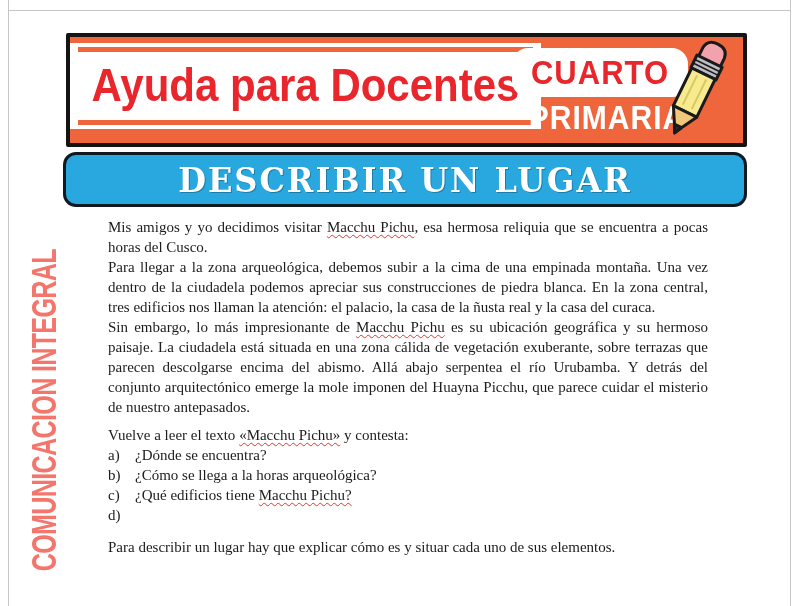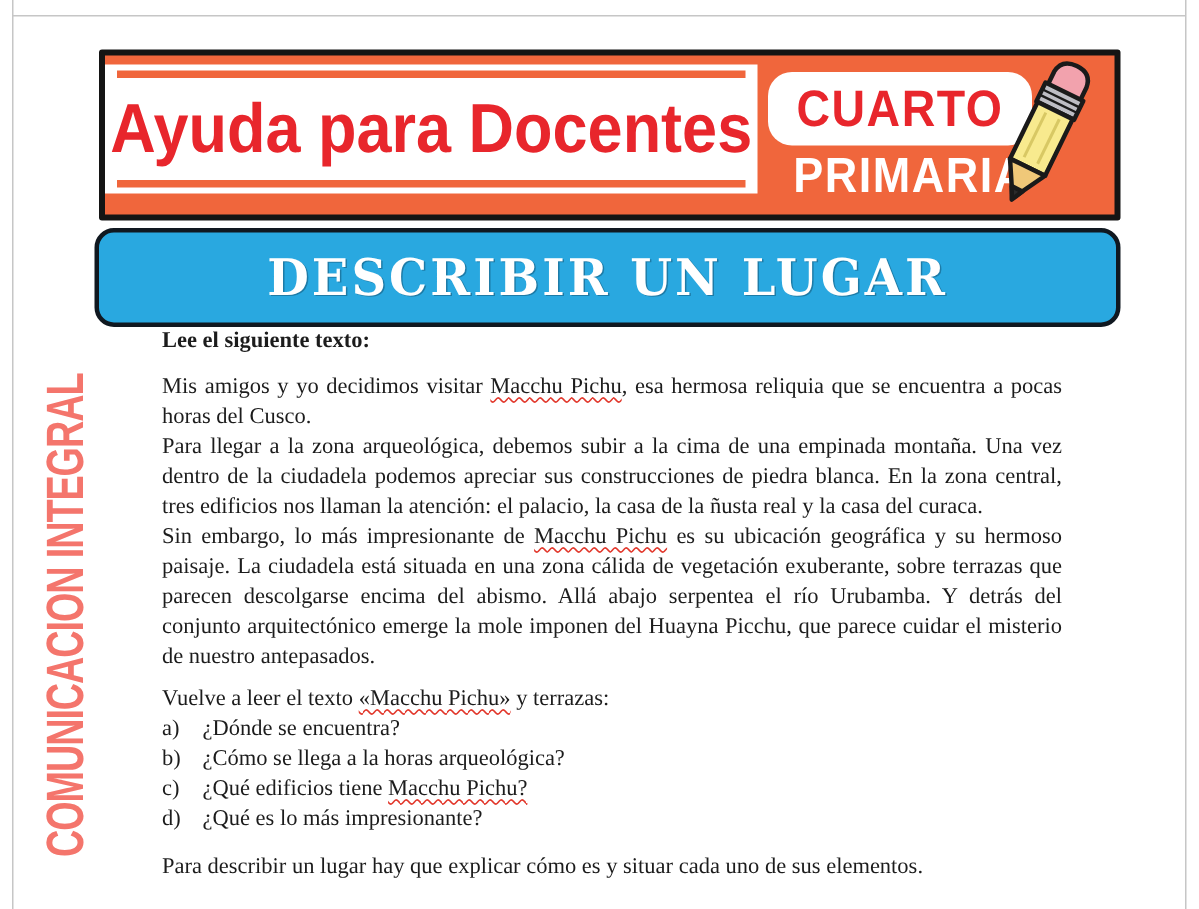"Ayuda para Docentes" .banner-panel { padding-left: none -> 36px }
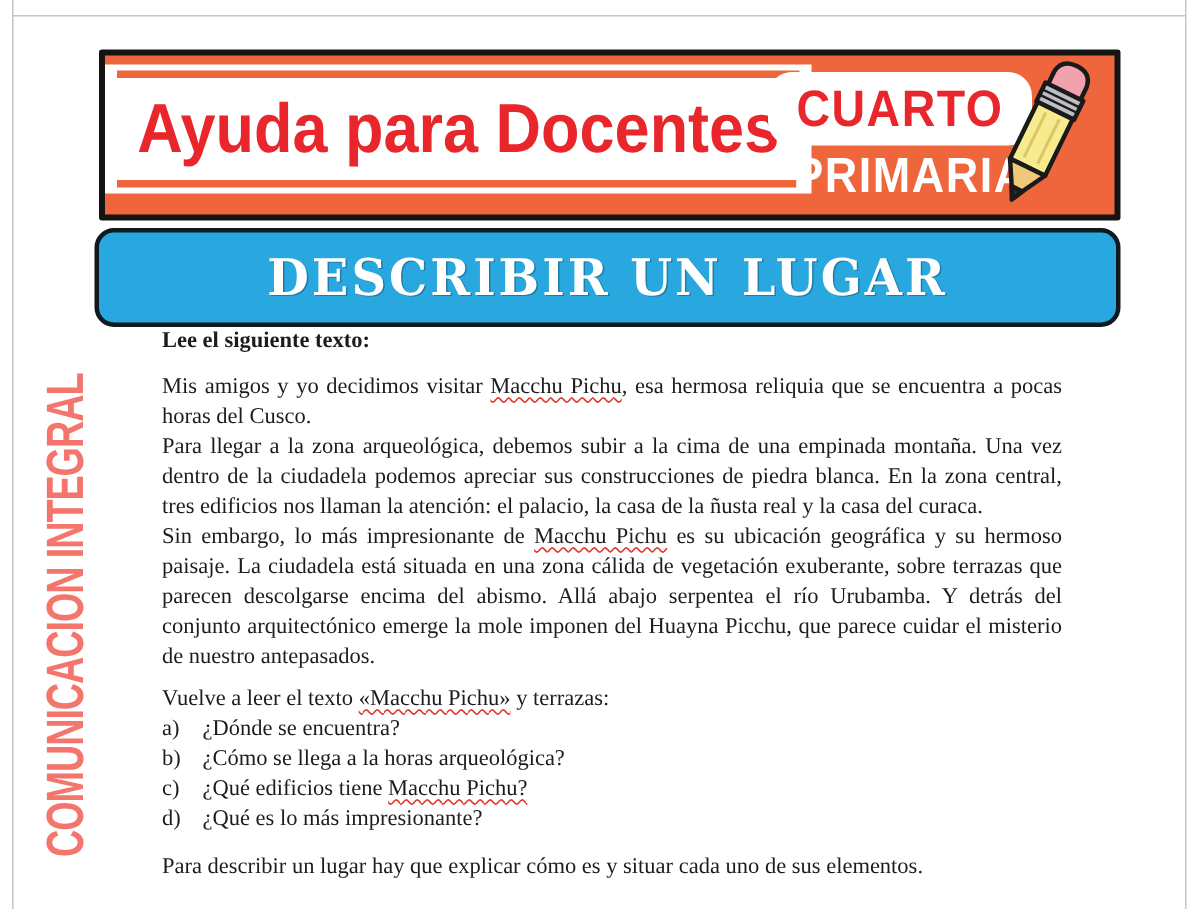"DESCRIBIR UN LUGAR" .title-bar { height: 66px -> 55px }
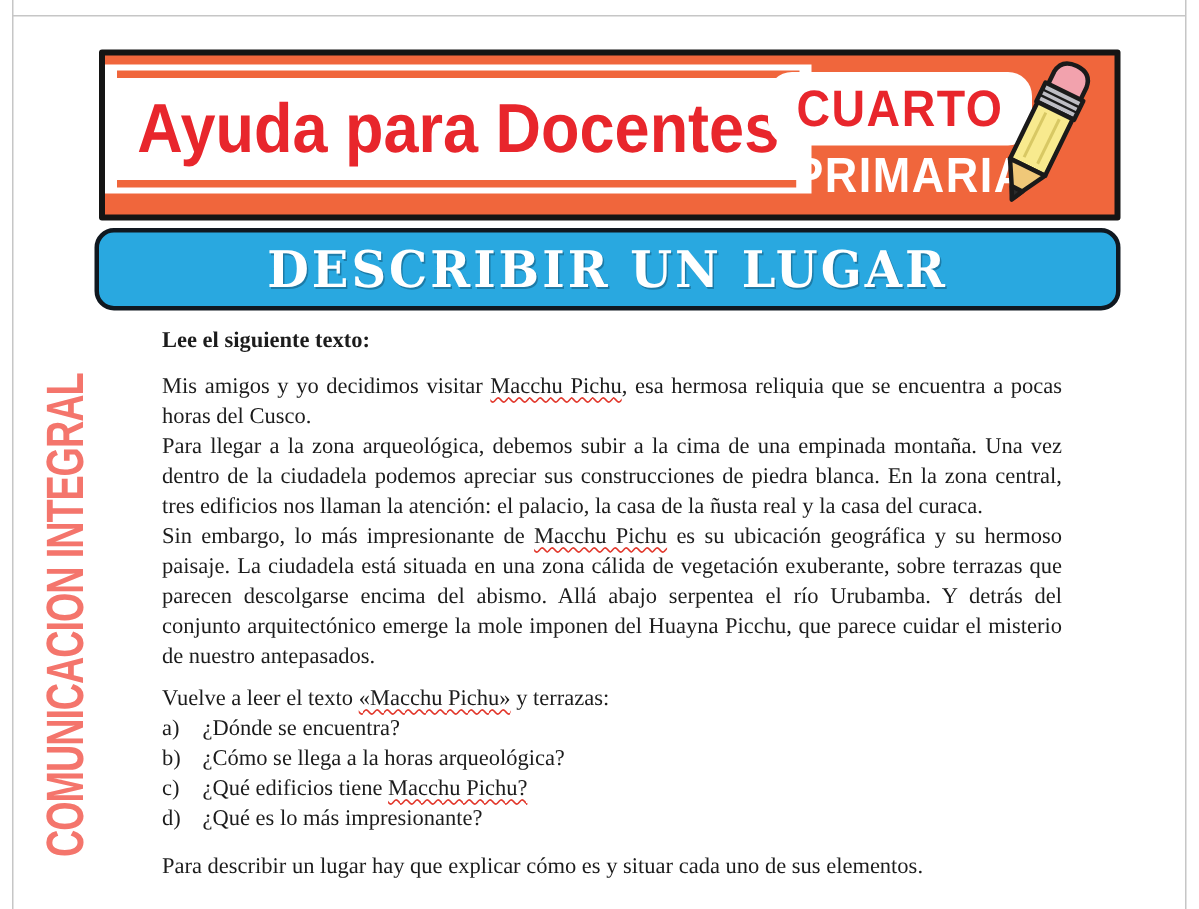"Lee el siguiente texto:" p.intro { html: <p>Lee el siguiente texto:</p> -> none }
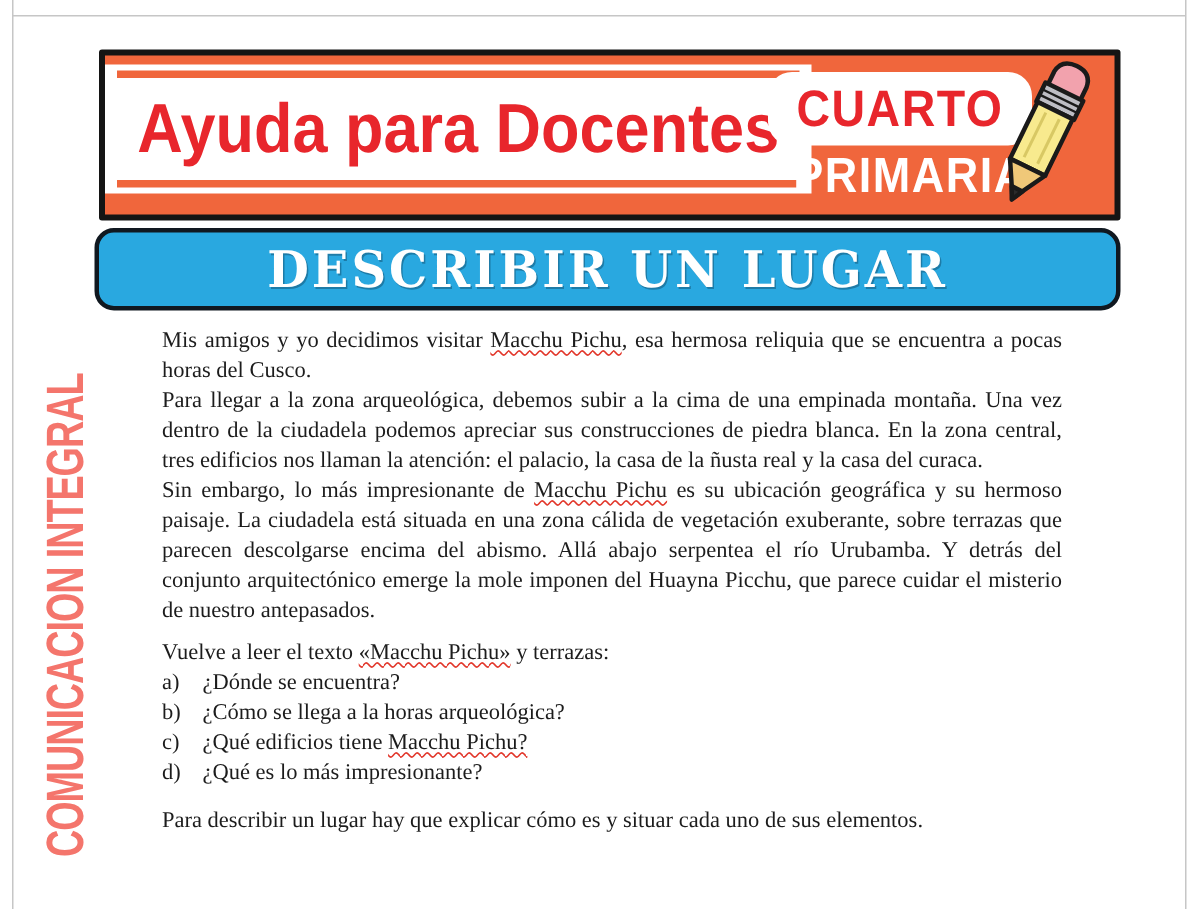"y terrazas:" span { text: terrazas -> contesta }
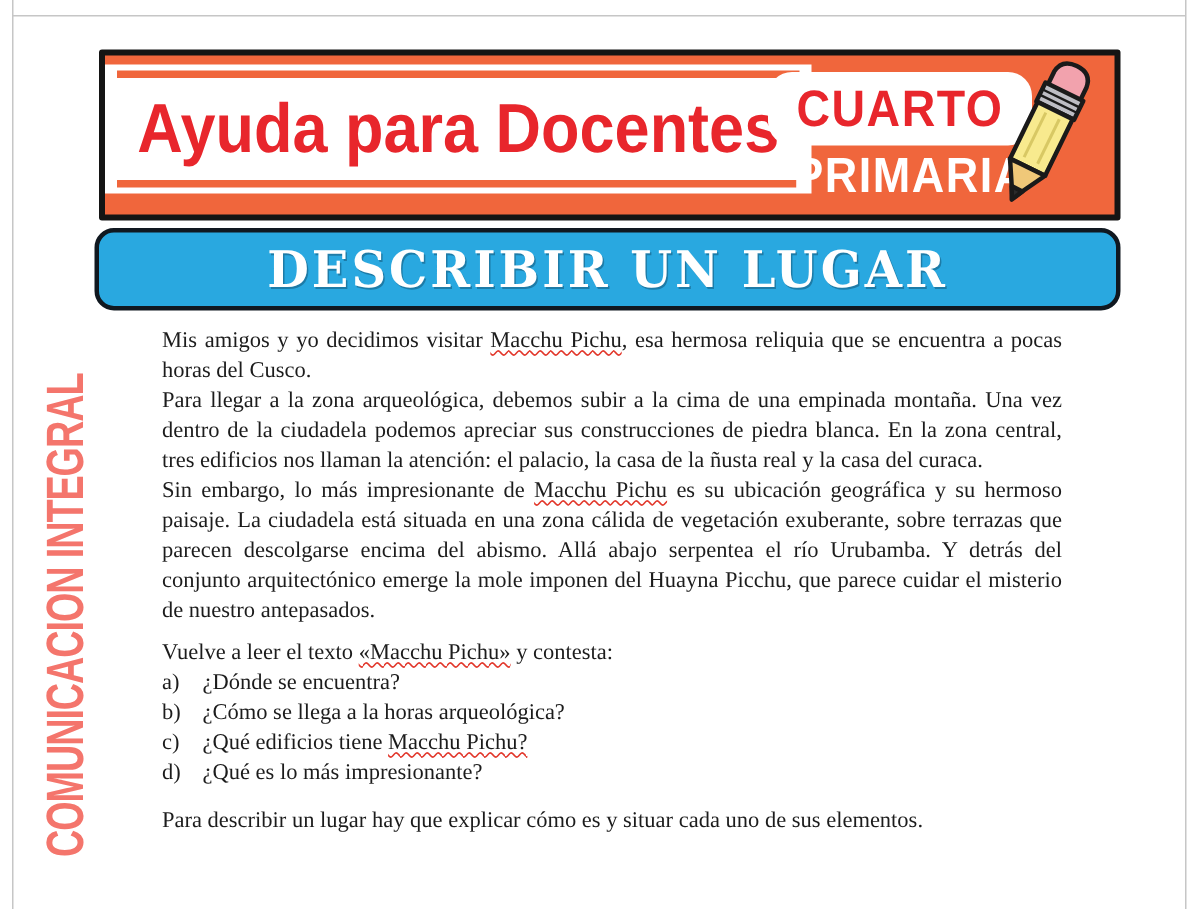"¿Qué es lo más impresionante?" span.q-text { html: <span><span>¿Qué es lo más impresionante?</span></span> -> none }
